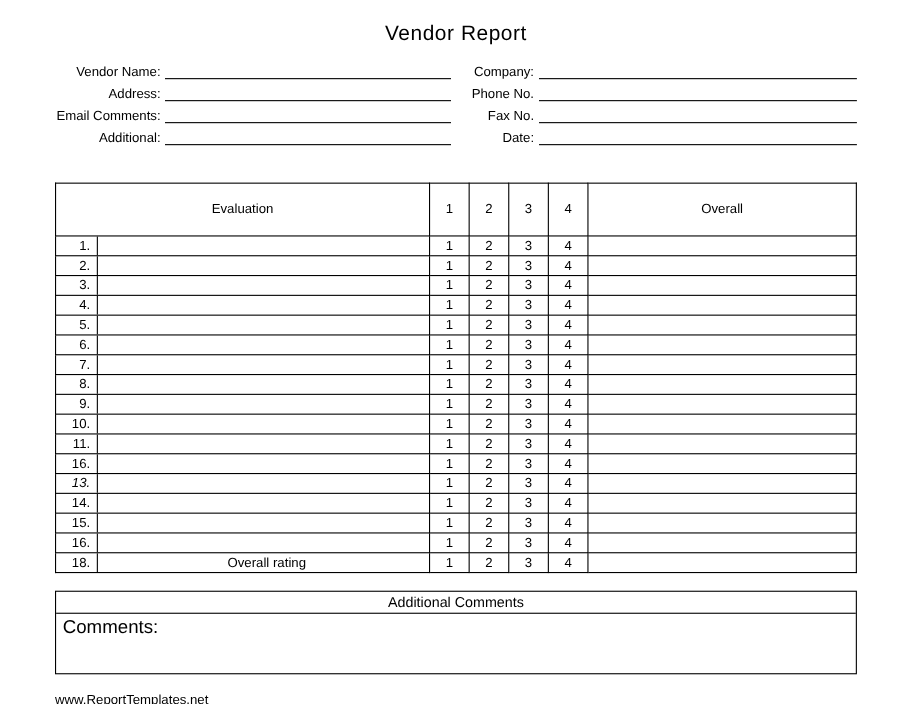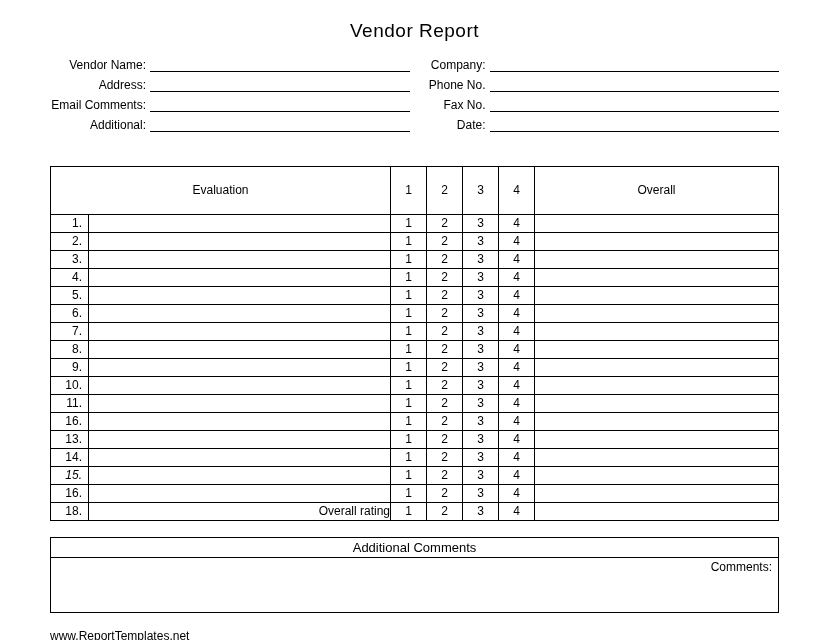"13." td { font-style: none -> italic }
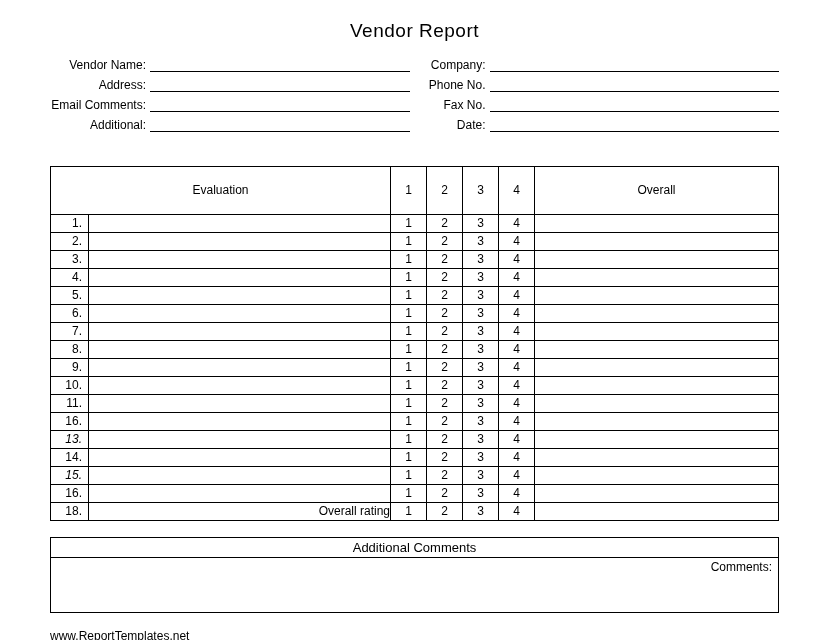"15." td { font-style: italic -> none }
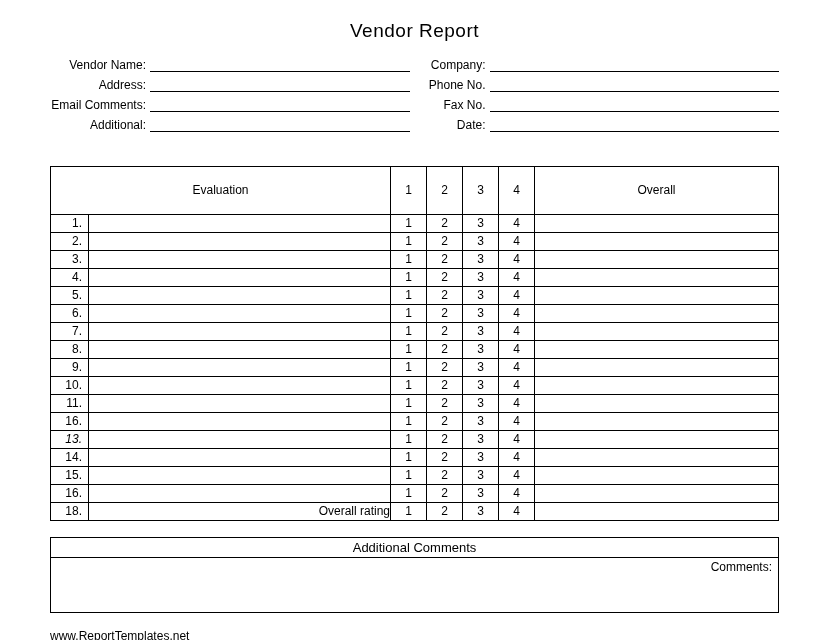"Overall rating" .row-label { text-align: right -> center }
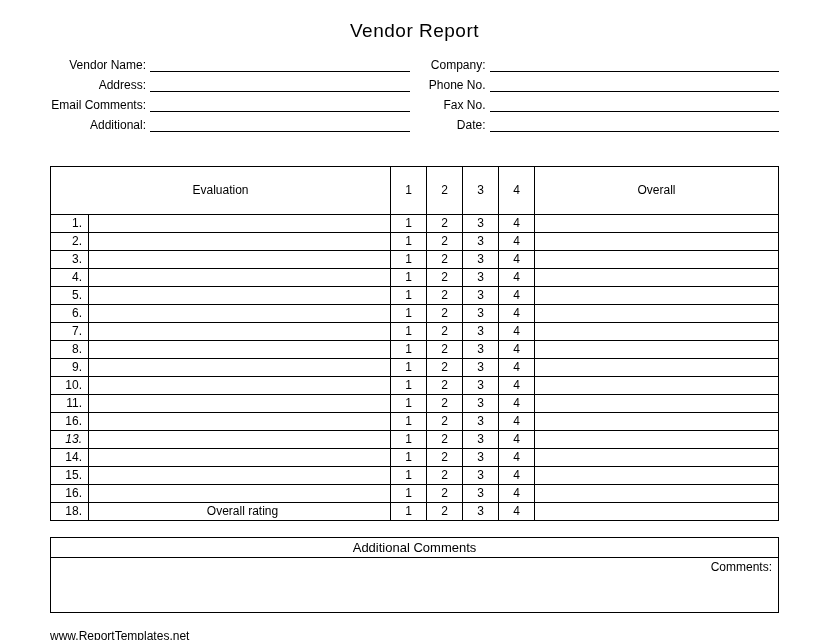"Comments:" .addl-body { font-size: 12px -> 17px; text-align: right -> left }
